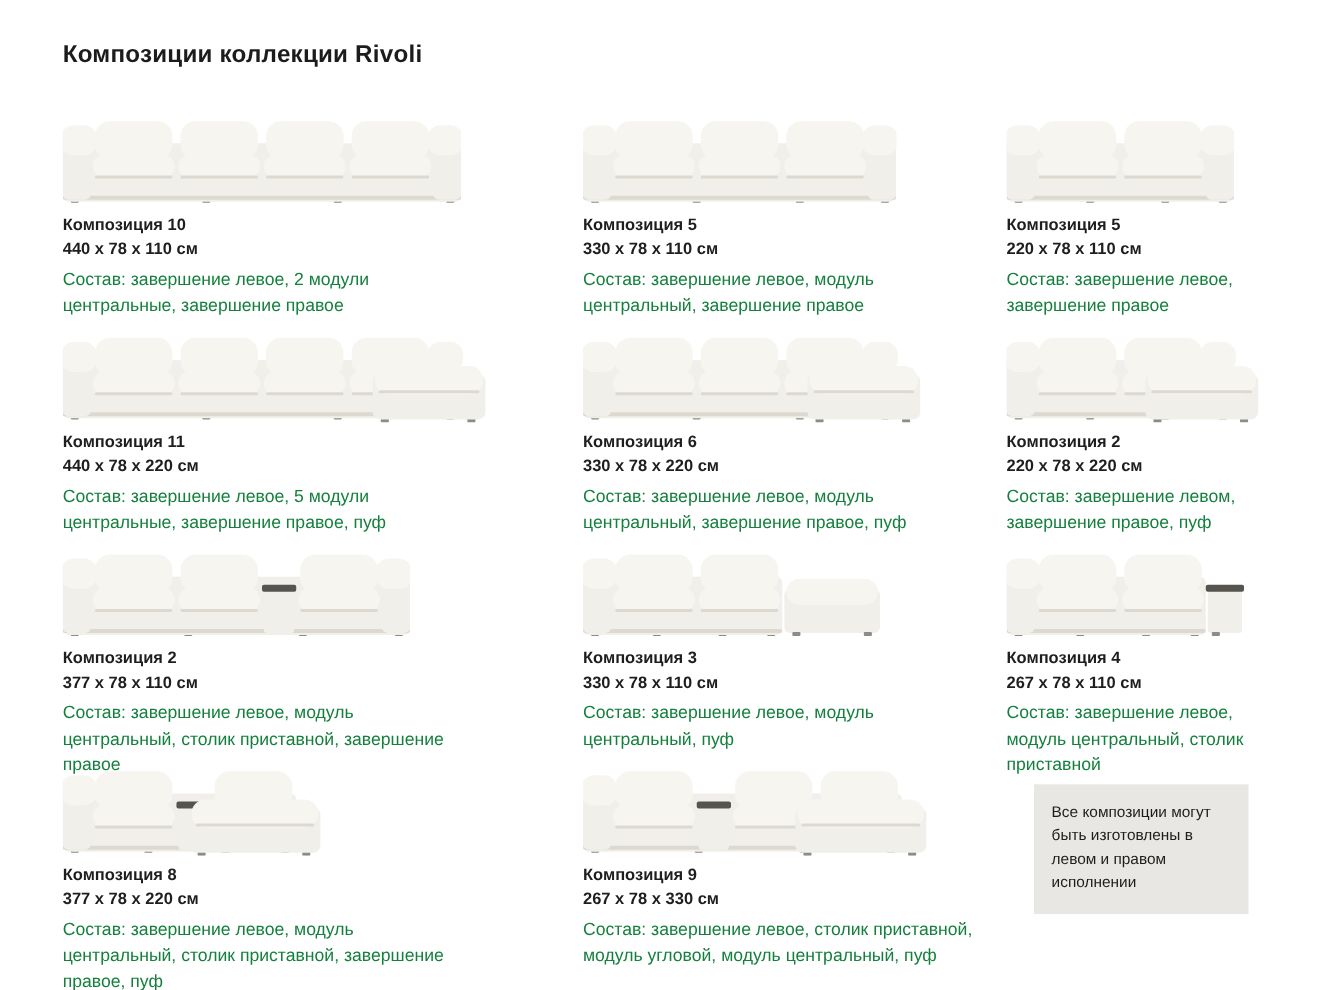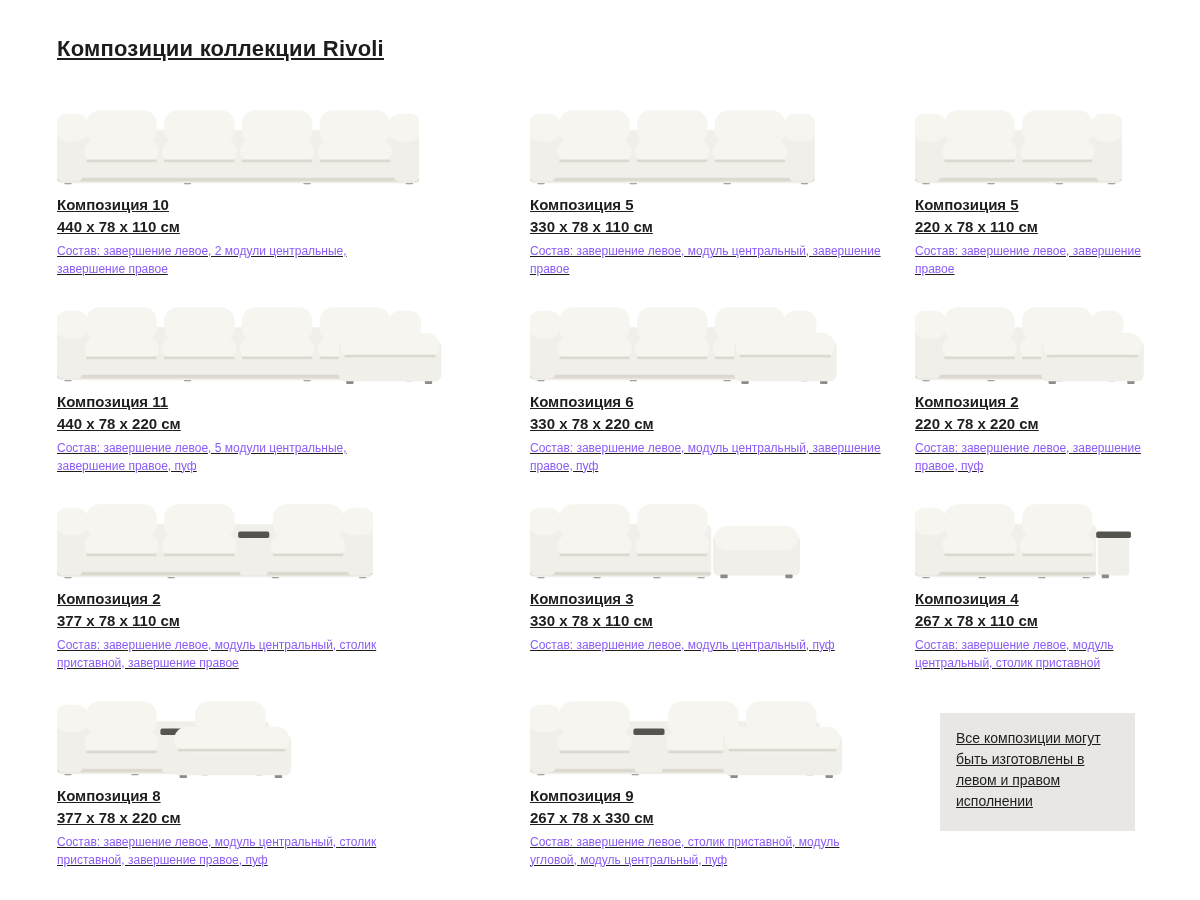"Композиции коллекции Rivoli" .page { text-decoration: underline -> none }
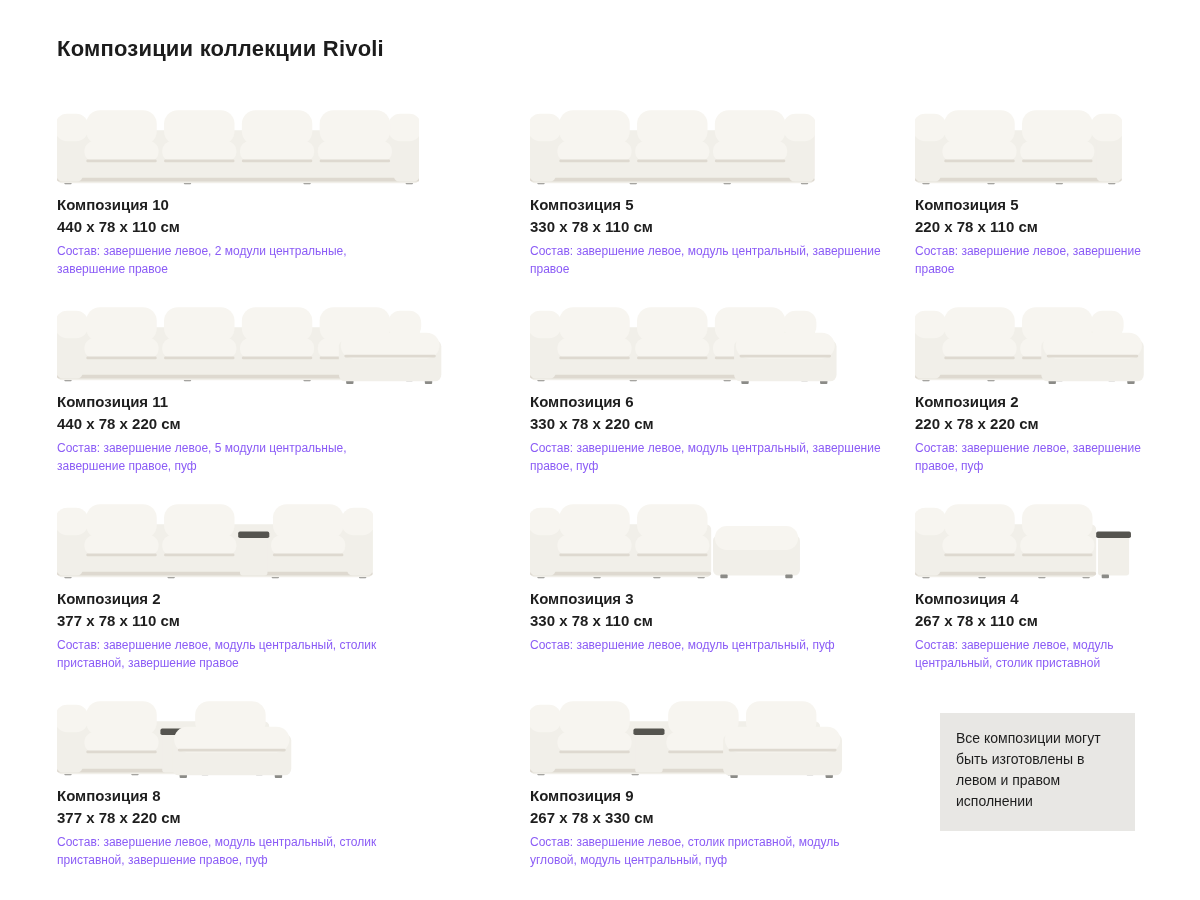"Состав: завершение левое, 2 модули" .comp-desc { color: #8b5cf6 -> #15803d; font-size: 12px -> 16px }
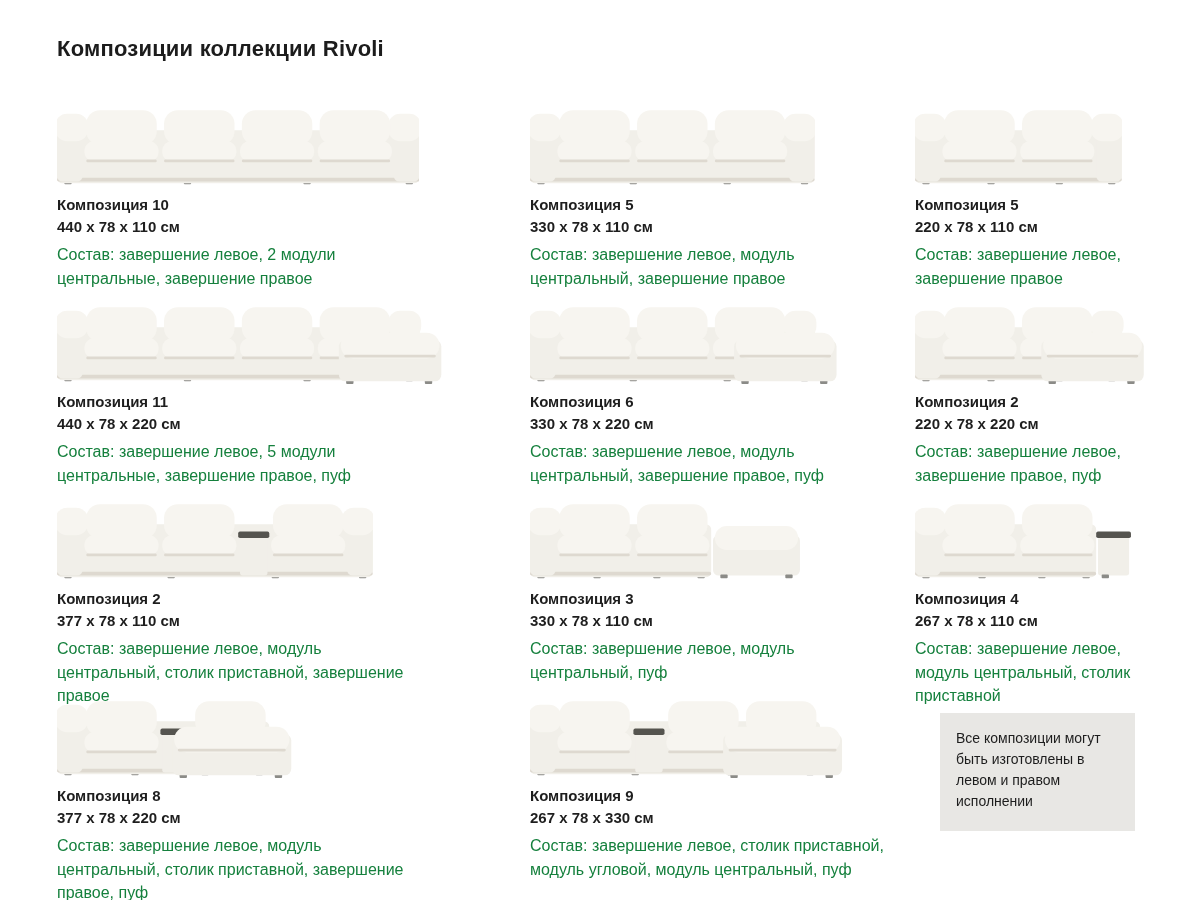"Состав: завершение левое, завершение правое, пуф" p.comp-desc { text: левое -> левом }
